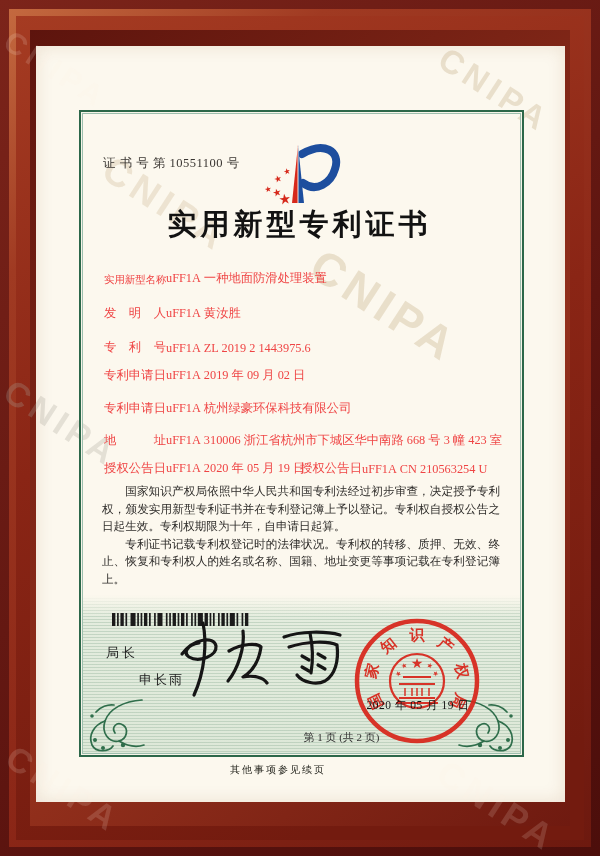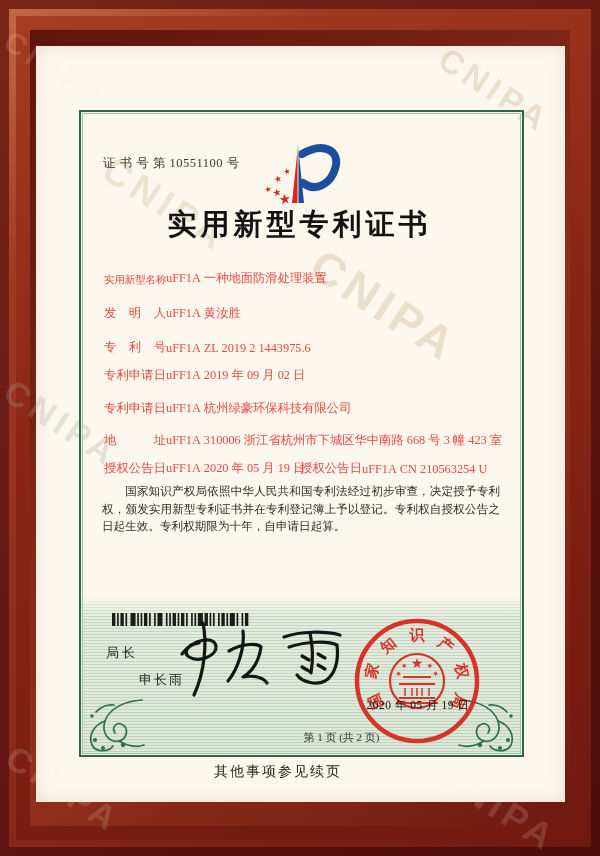"专利证书记载专利权登记时的法律状况。专利权的转移、质押、无效、终止、恢复和专利权" p { html: none -> <p>专利证书记载专利权登记时的法律状况。专利权的转移、质押、无效、终止、恢复和专利权人的姓名或名称、国籍、地址变更等事项记载在专利登记簿上。</p> }
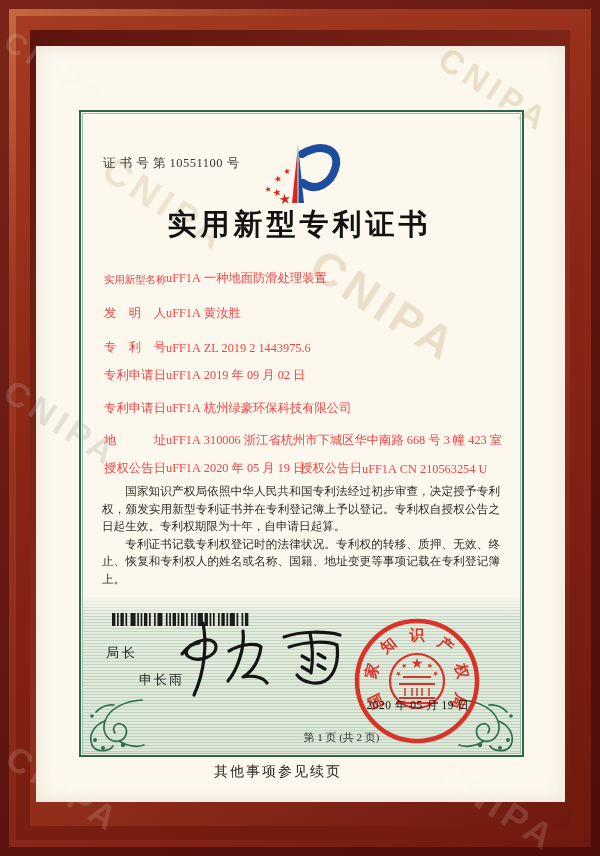"其他事项参见续页" .footer-note { font-size: 14px -> 10px }
